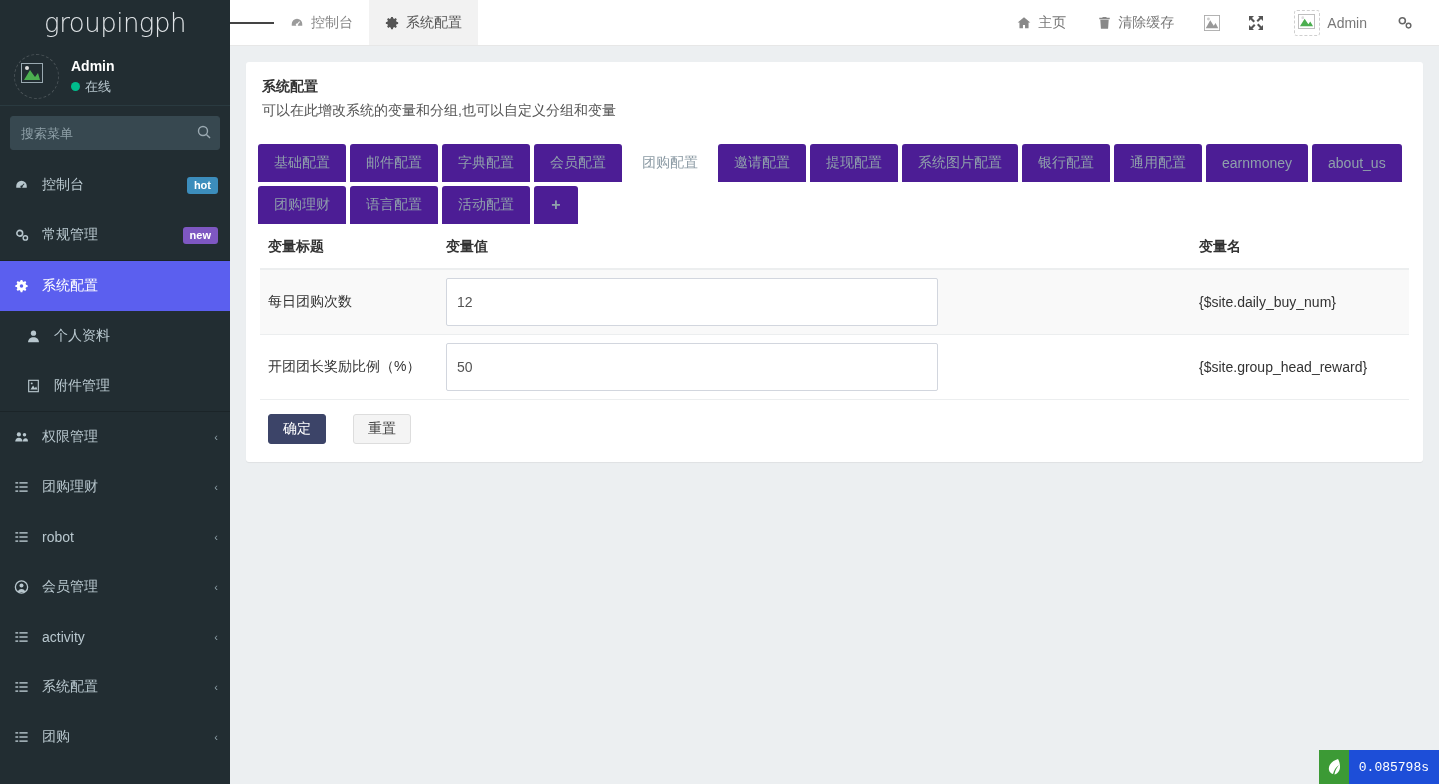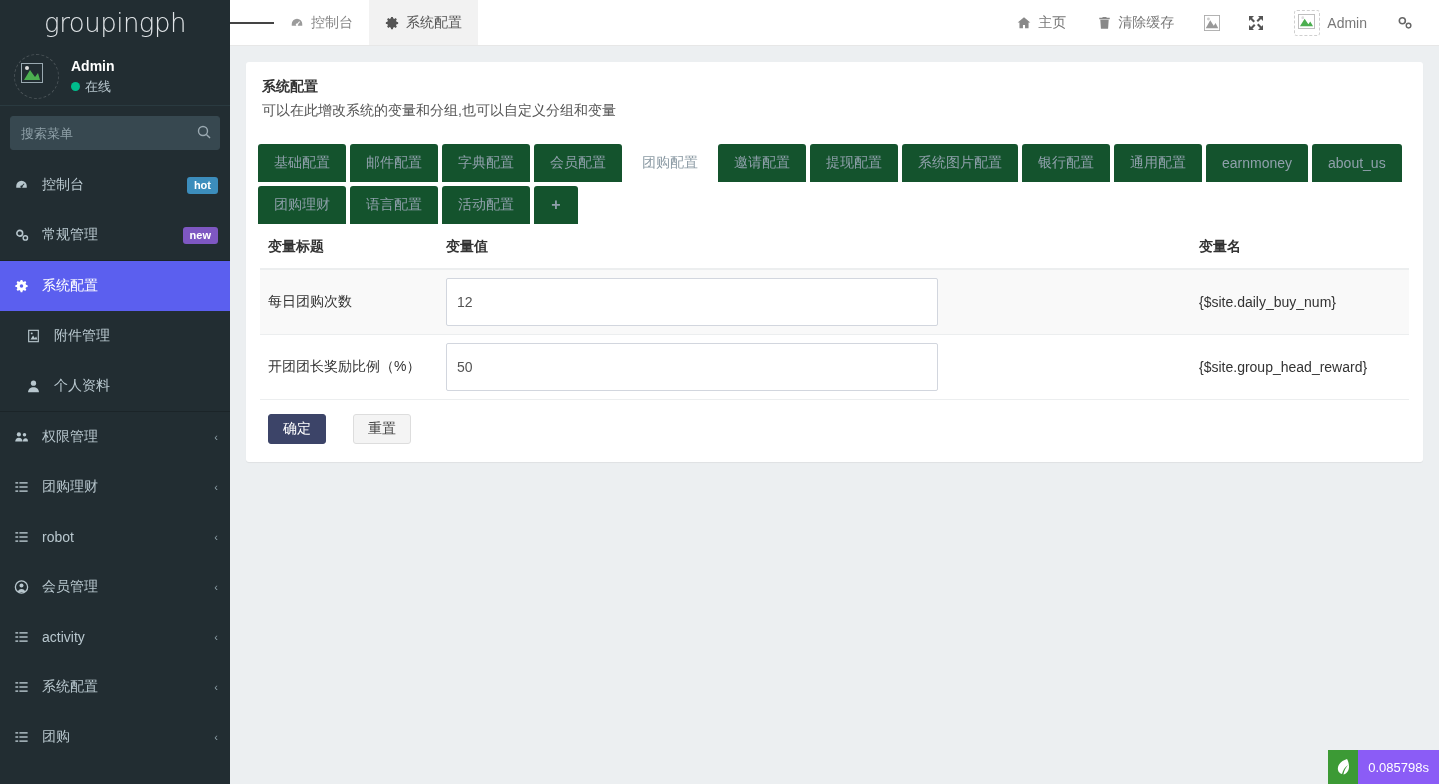"基础配置" .tab { background: #14532d -> #4c1d95 }
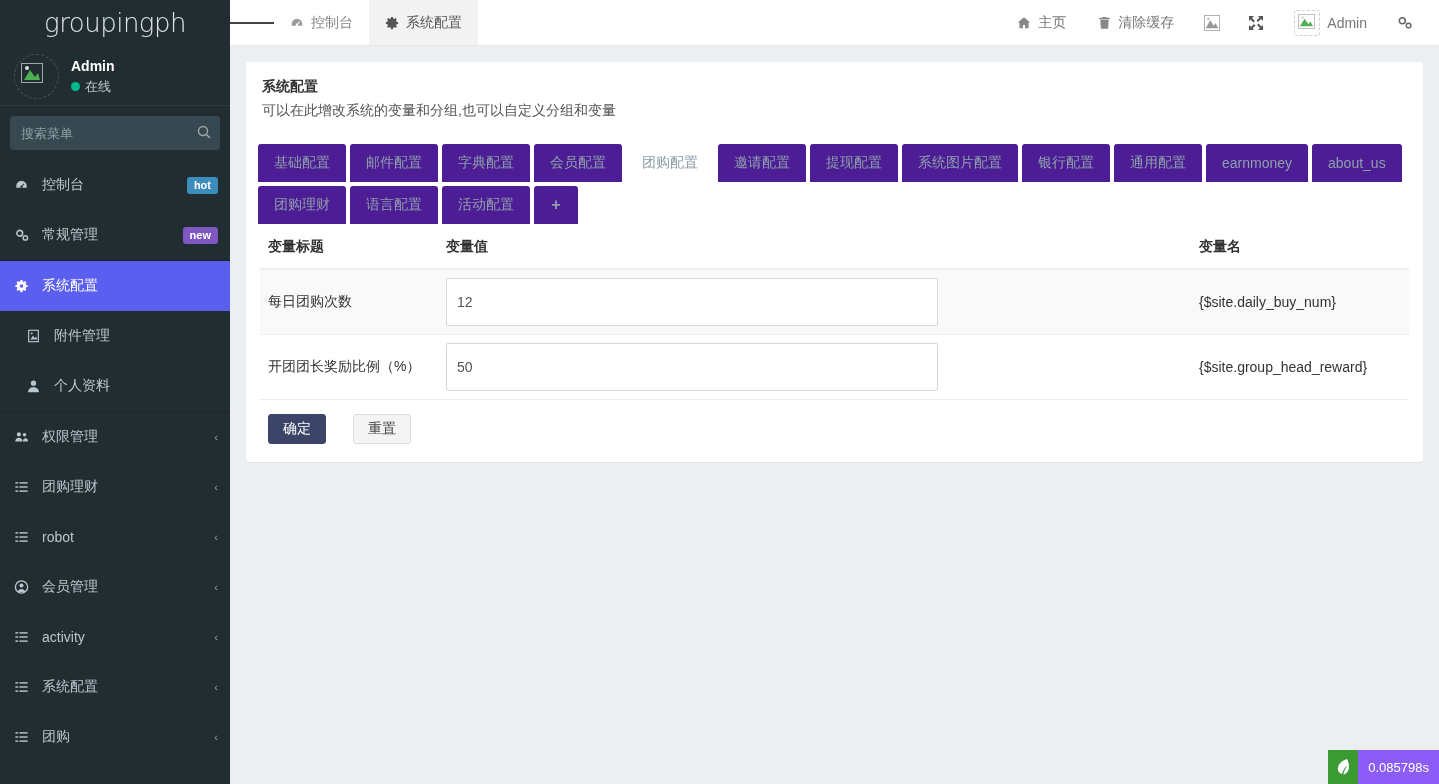"附件管理" li.menu-item { order: before "个人资料" -> after "个人资料" }
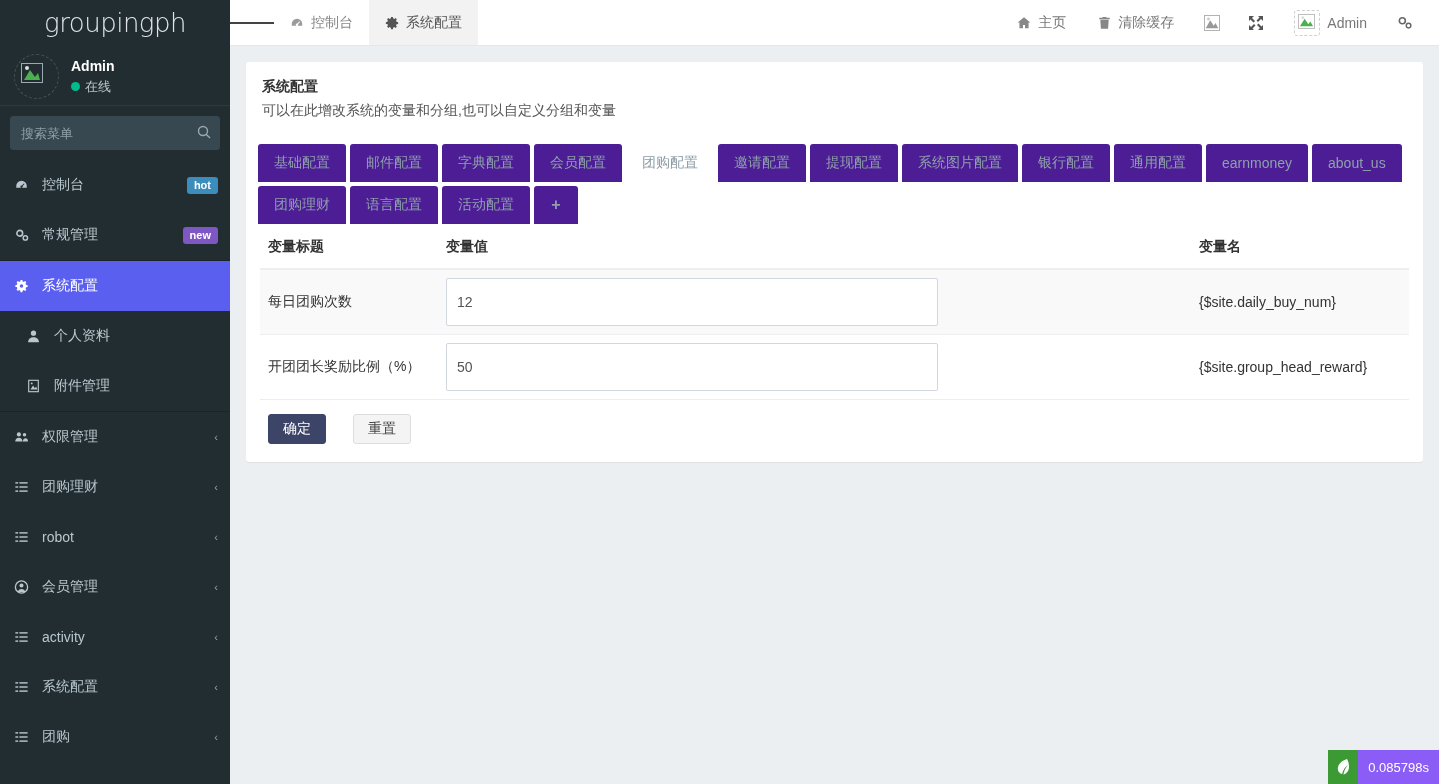"0.085798s" .trace-time { background: #8b5cf6 -> #1d4ed8; font-family: Liberation Sans, sans-serif -> Liberation Mono, monospace }
